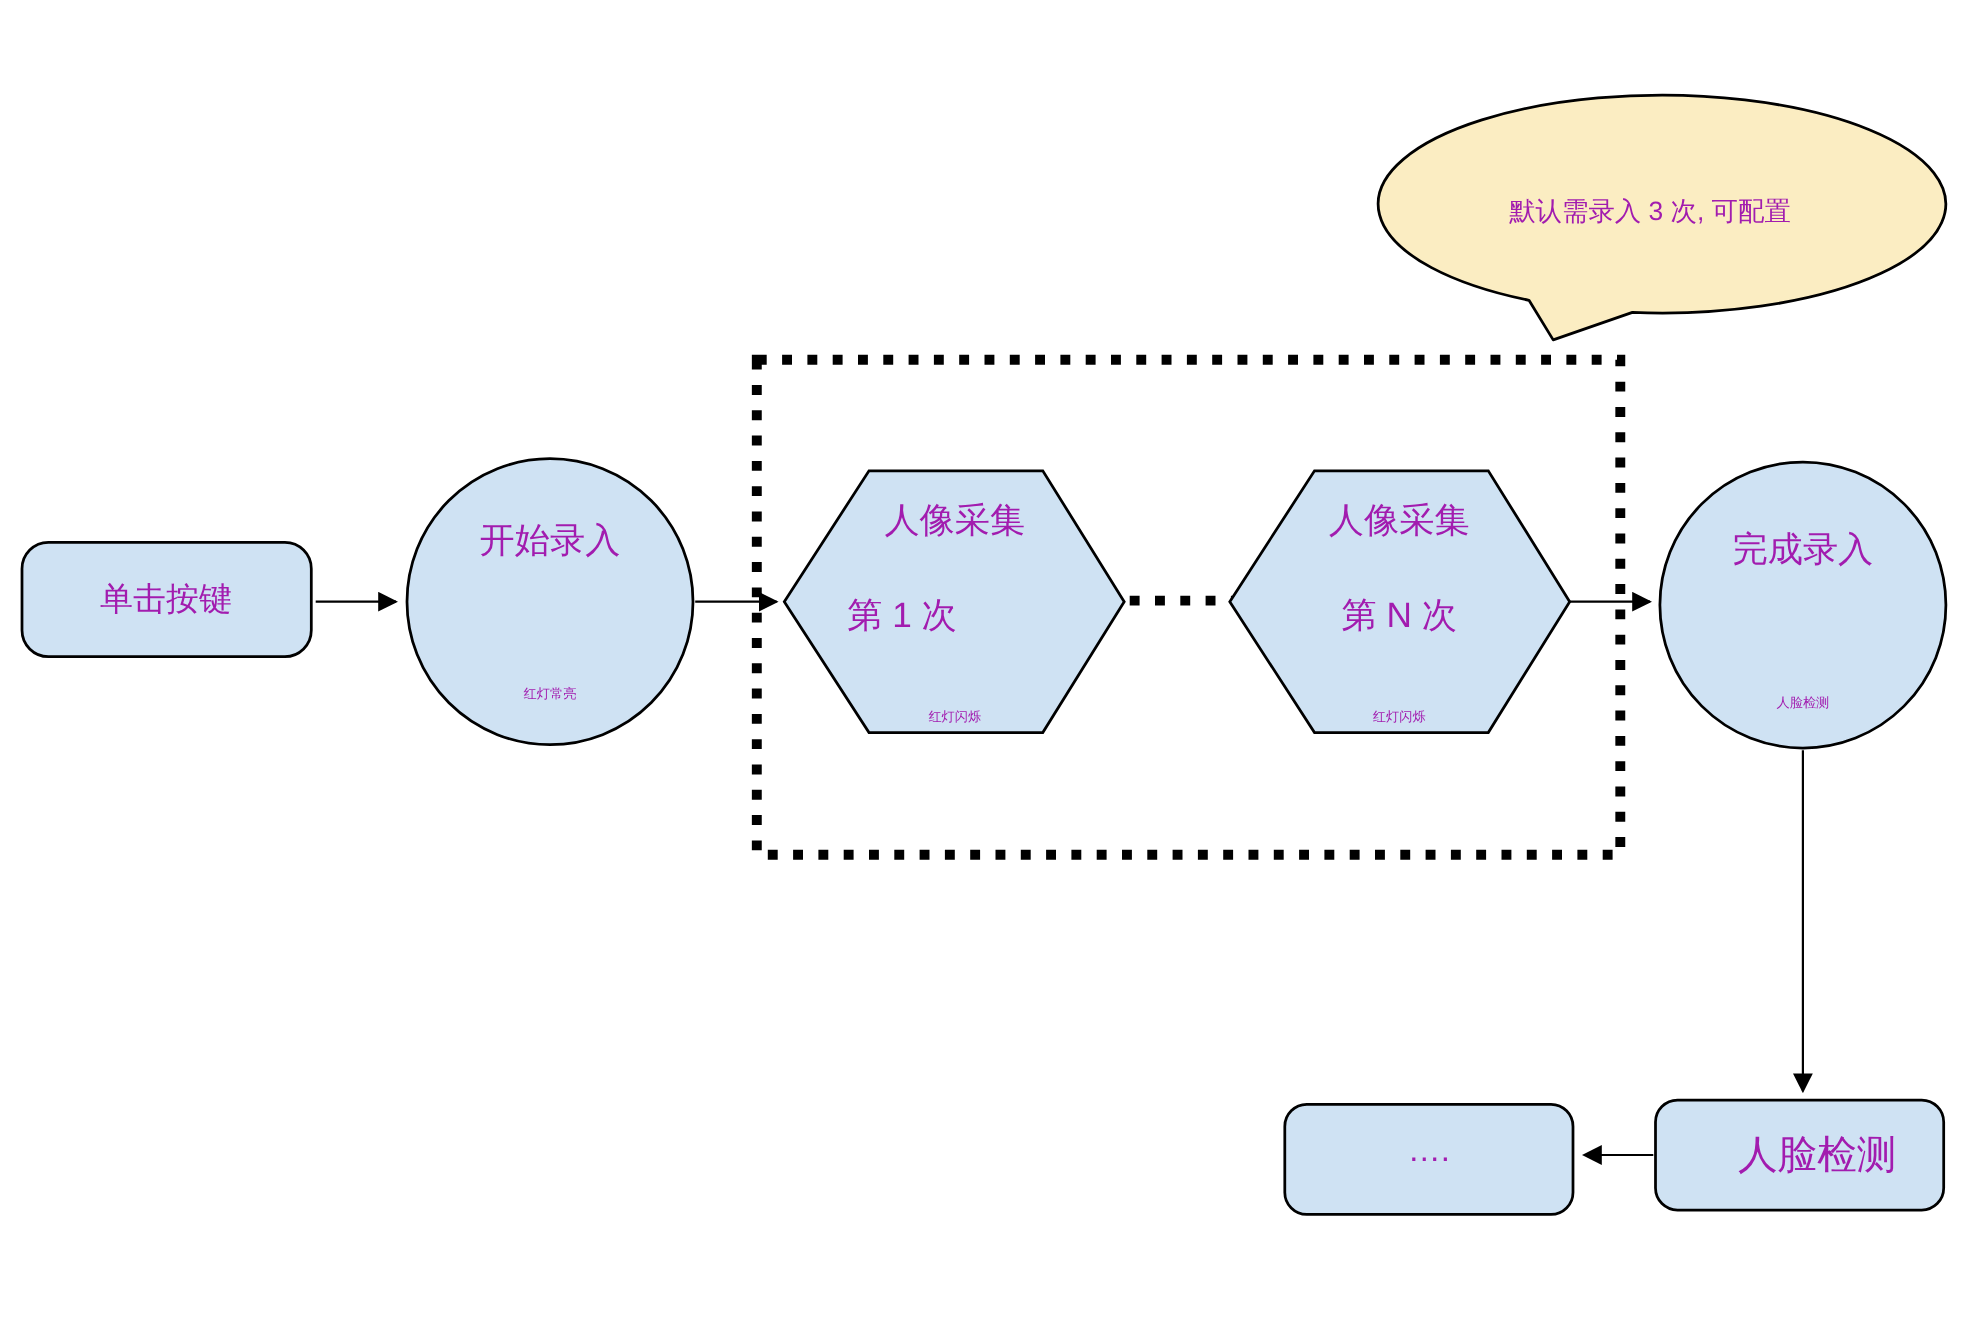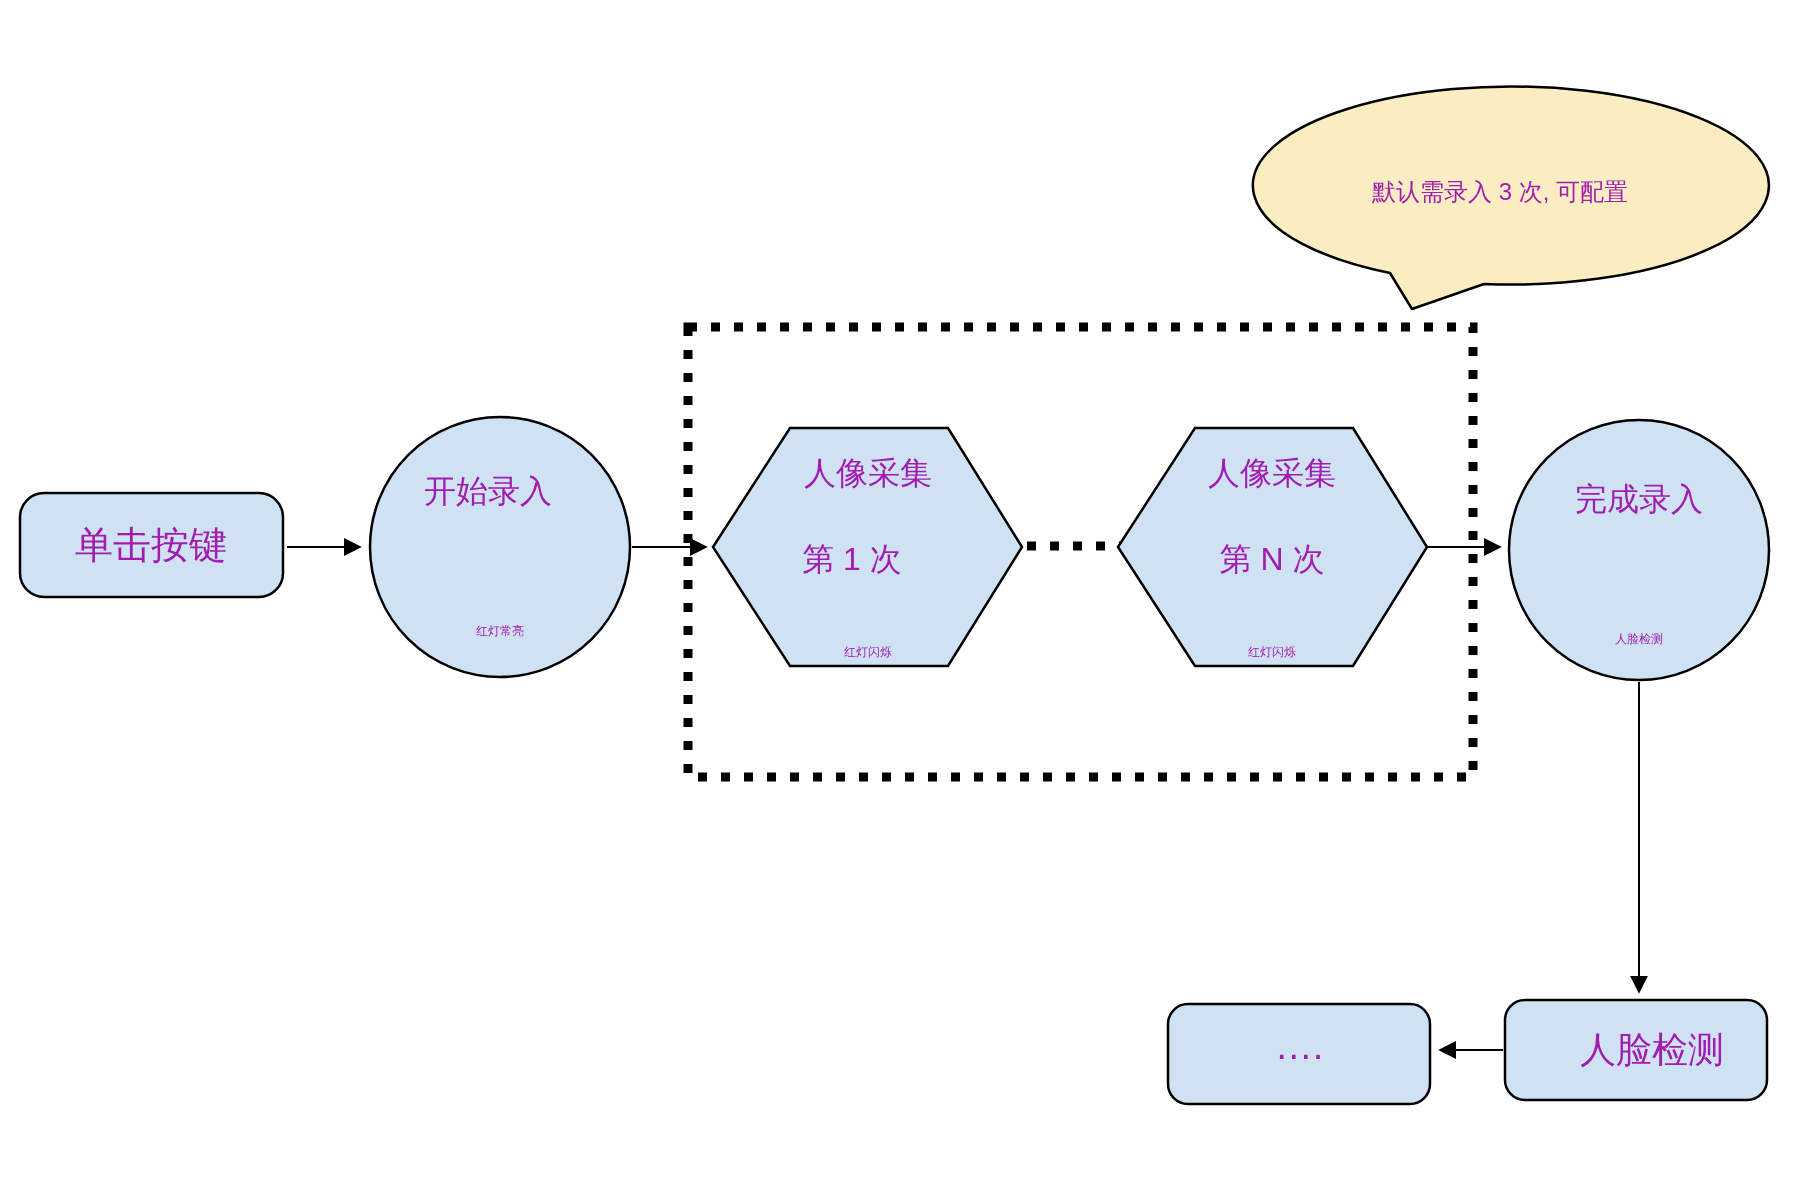"开始录入" div.label { left: 488px -> 500px }
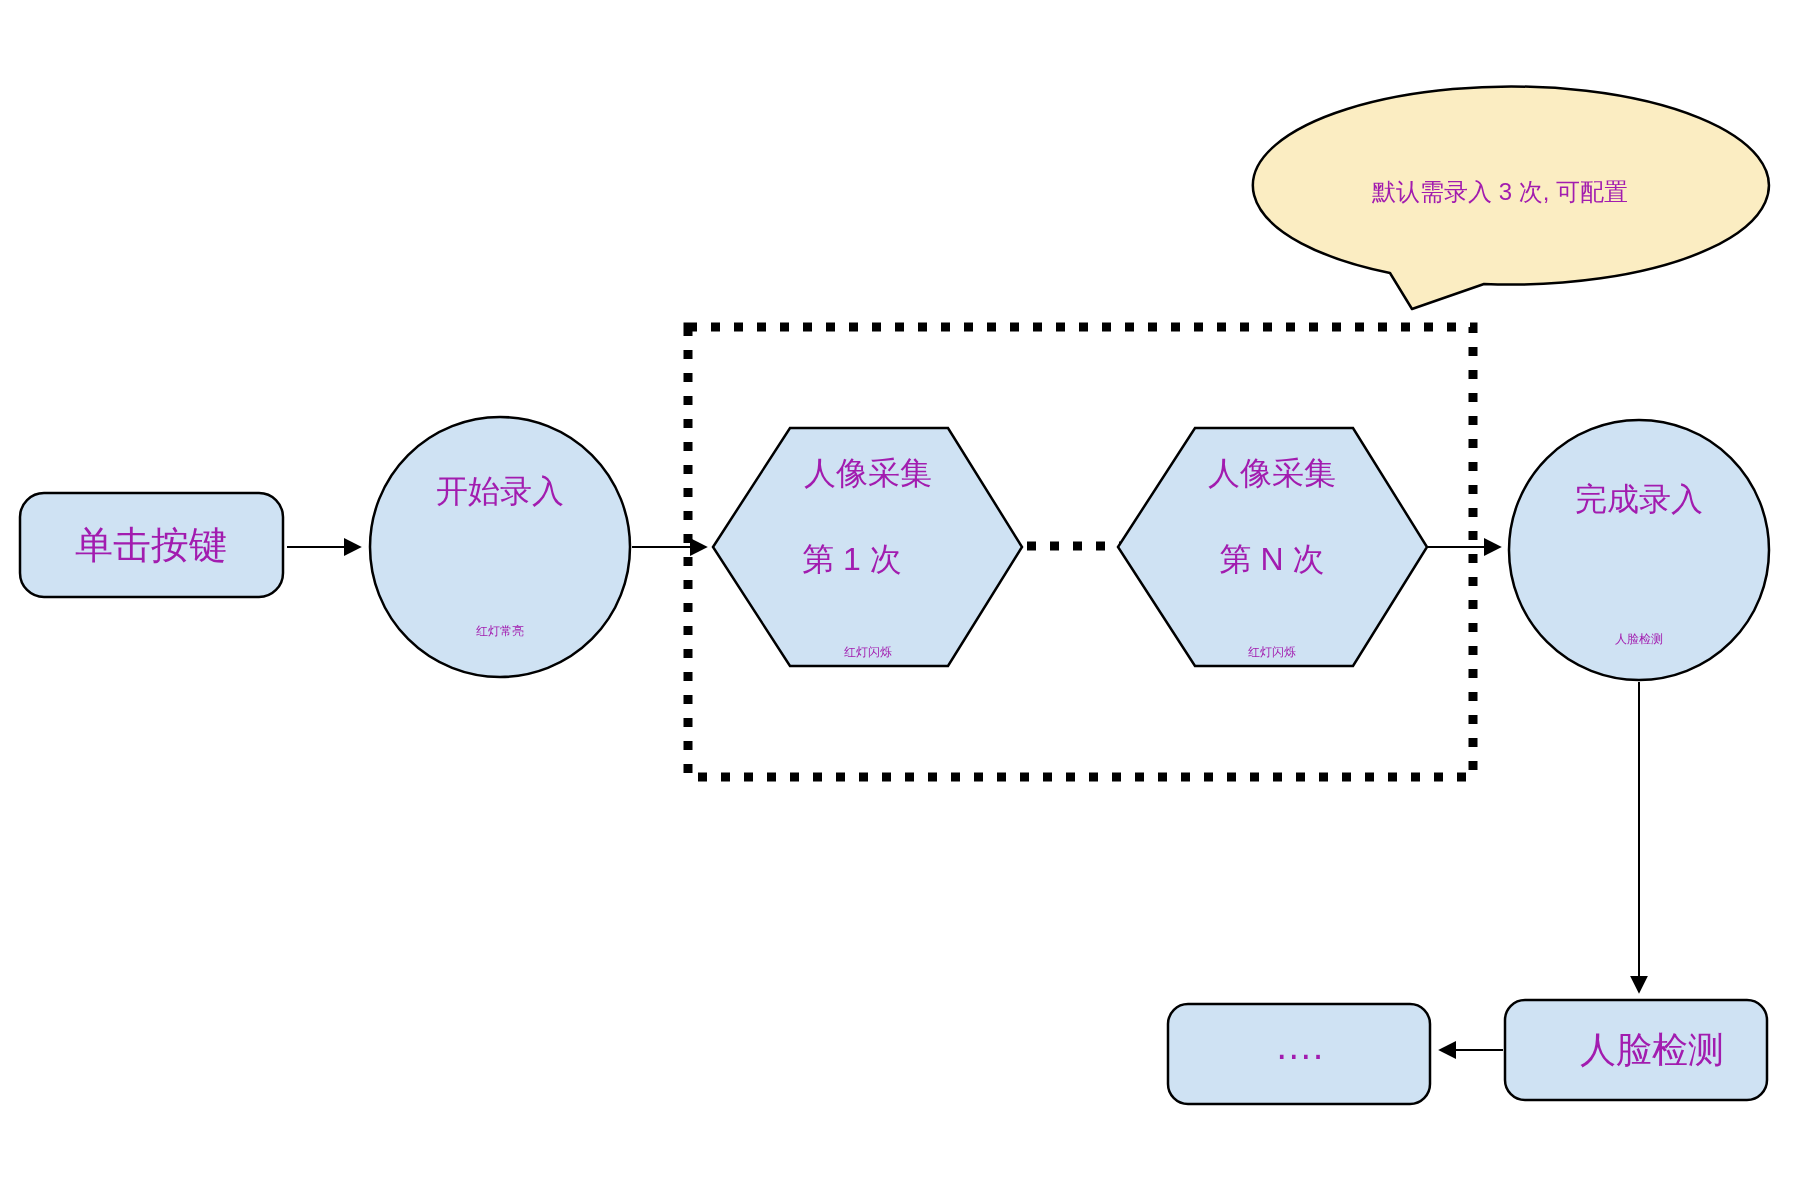"单击按键" .t-xl { font-size: 38px -> 30px }
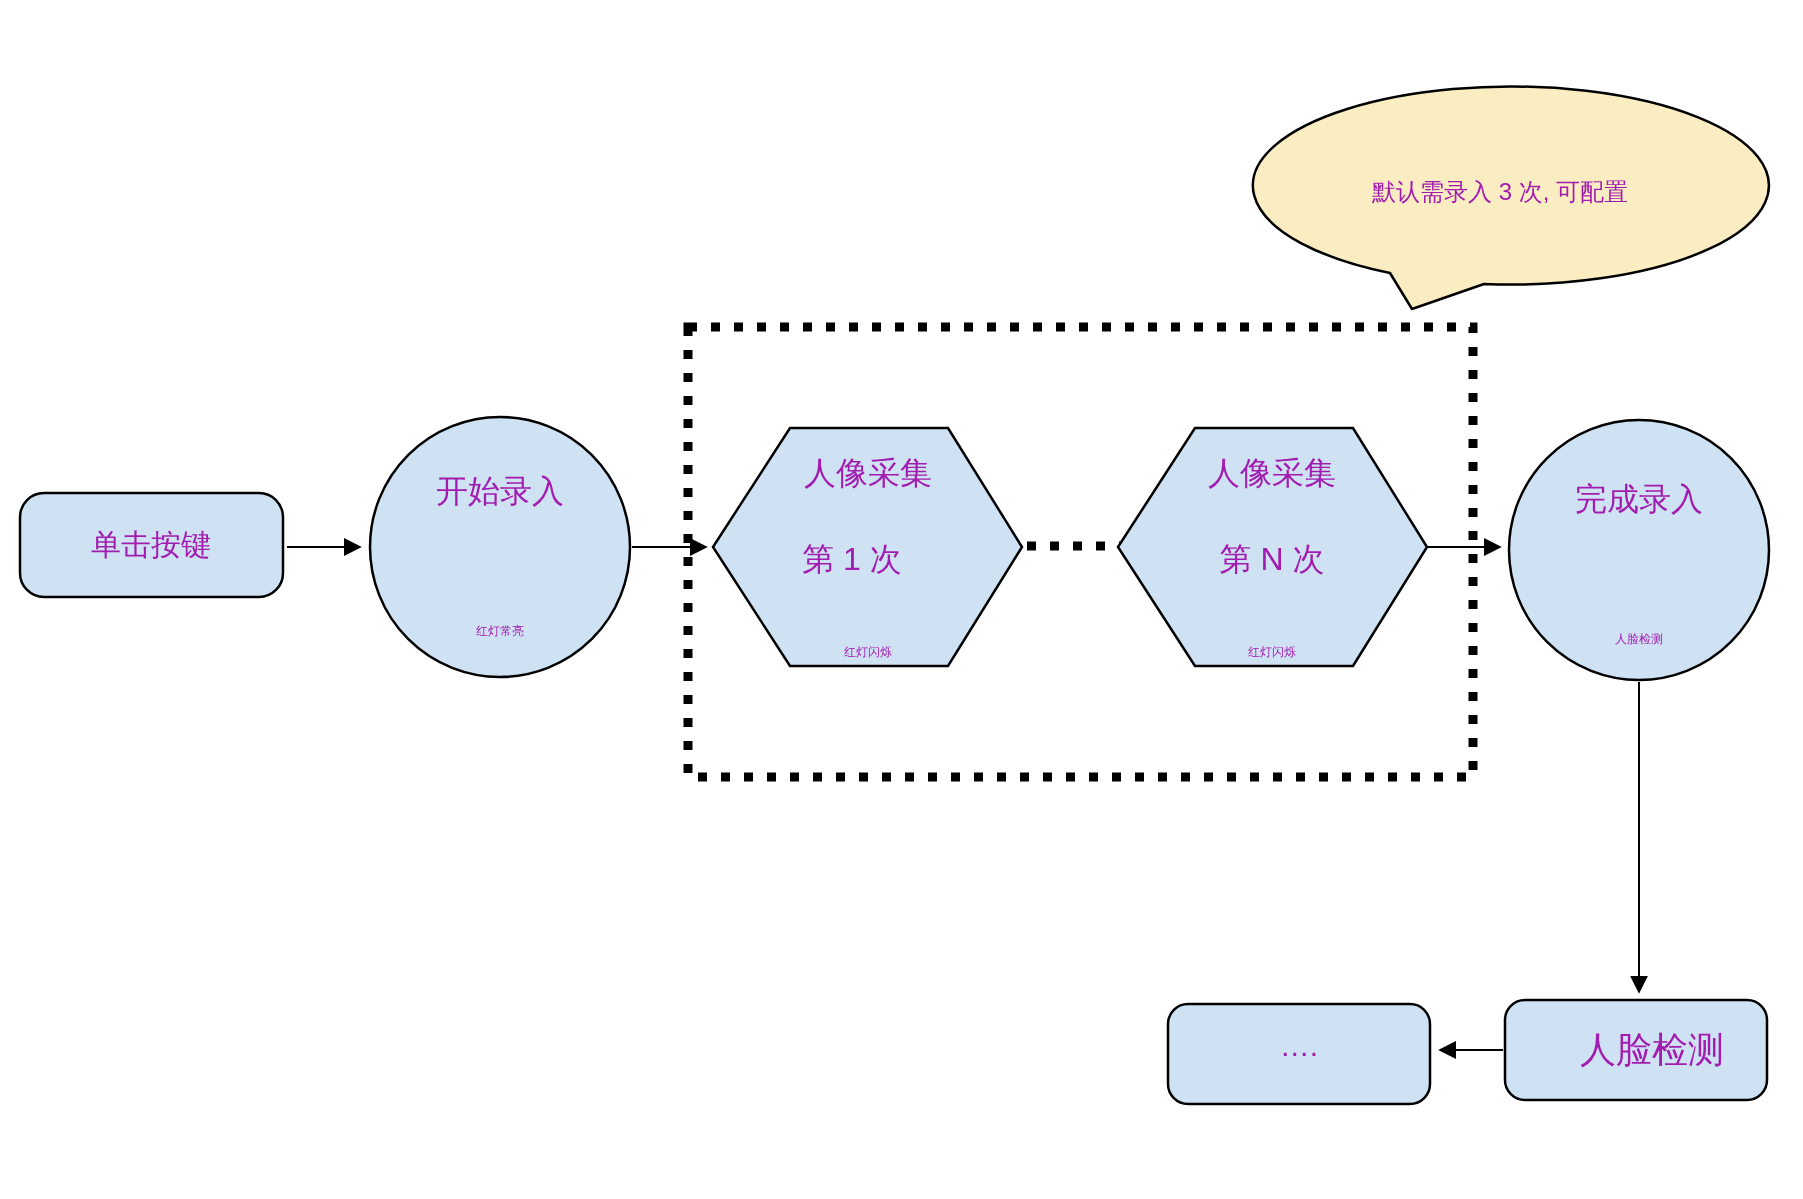"第 1 次" div.label { left: 852px -> 820px }
